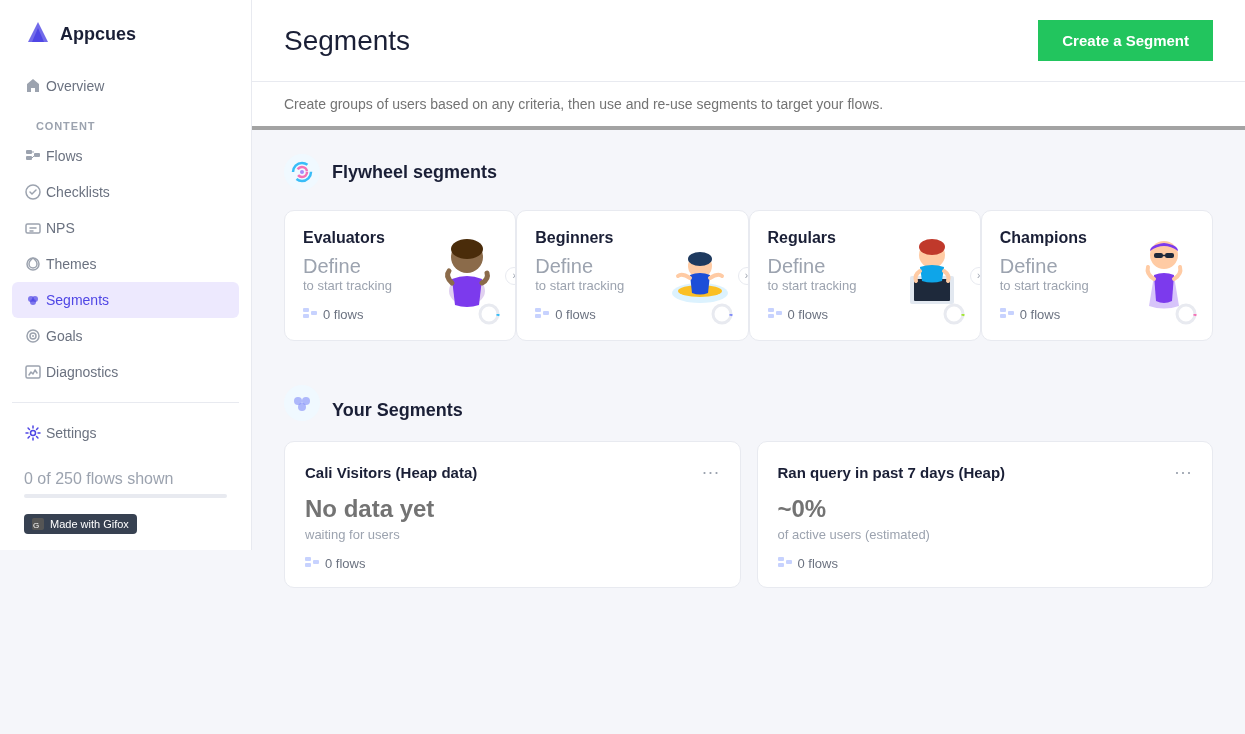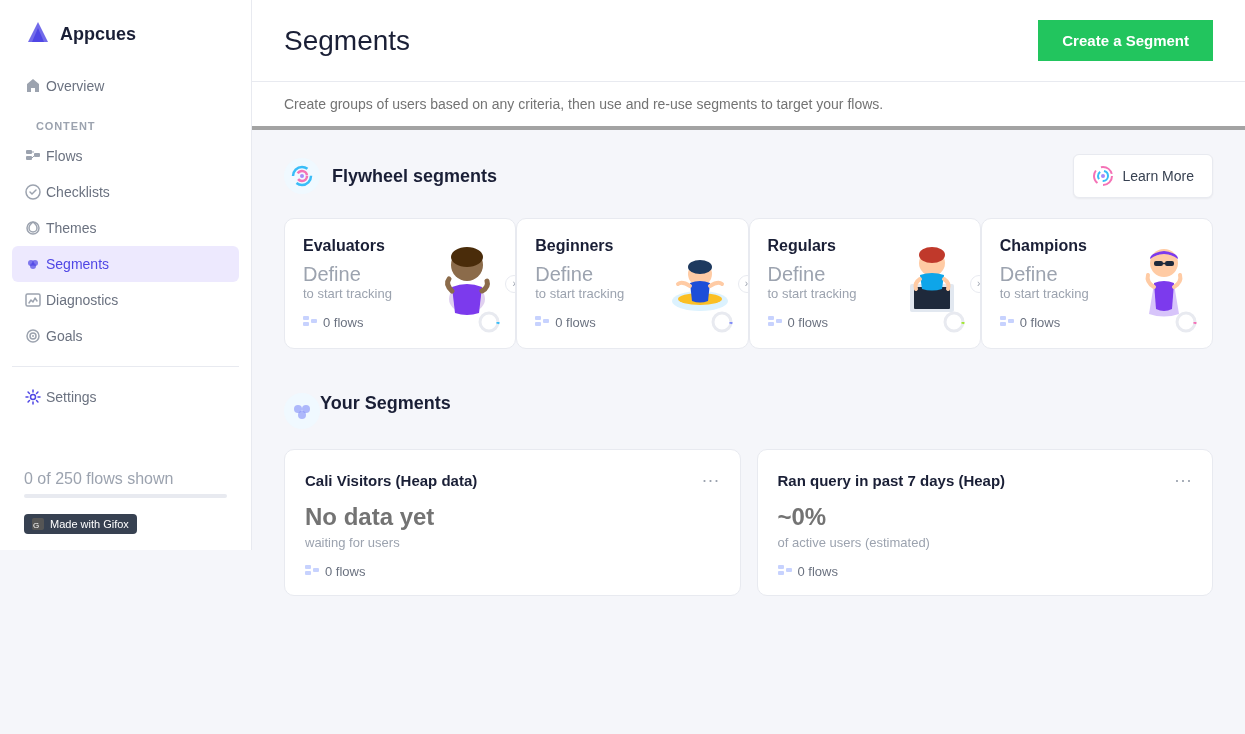"Learn More" button.learn-more-btn { html: <button> <svg> <circle></circle> <circle></circle> <circle></circle> </svg> <span>Learn More</span> </button> -> none }
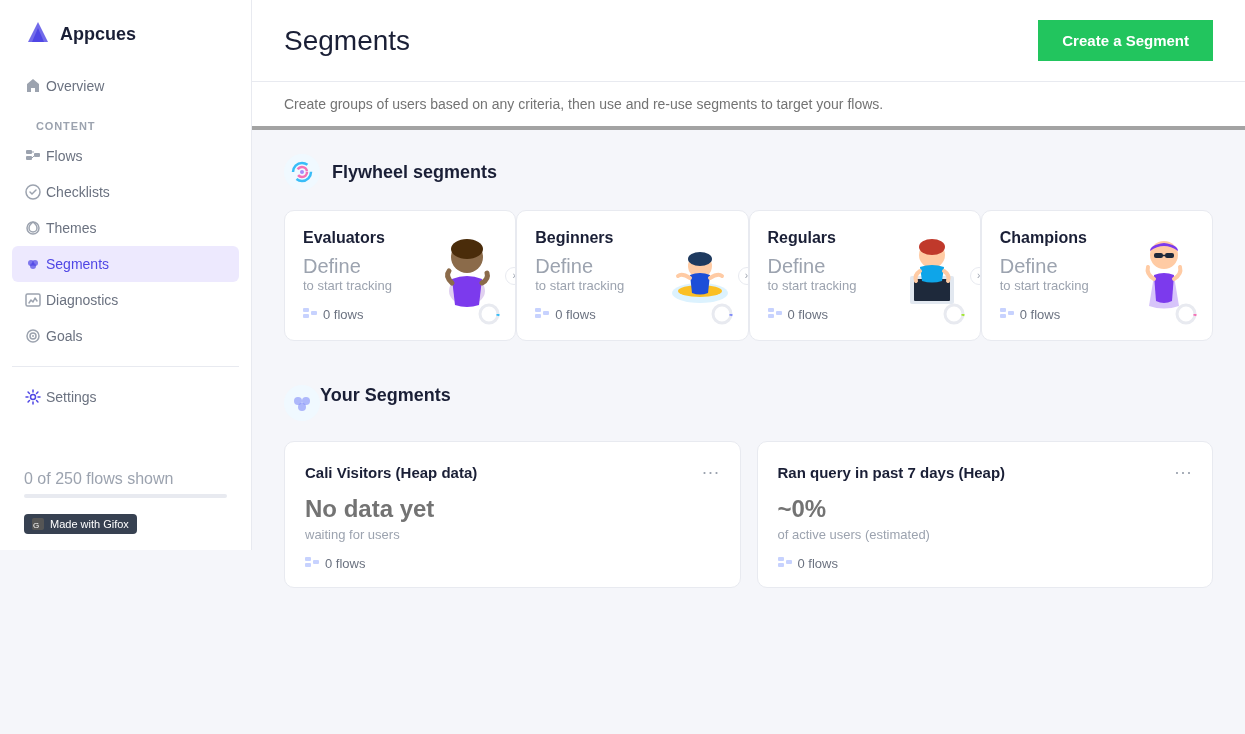"NPS" a.nav-item { html: none -> <a> <span> <svg> <rect></rect> <path></path> </svg> </span> <span>NPS</span> </a> }
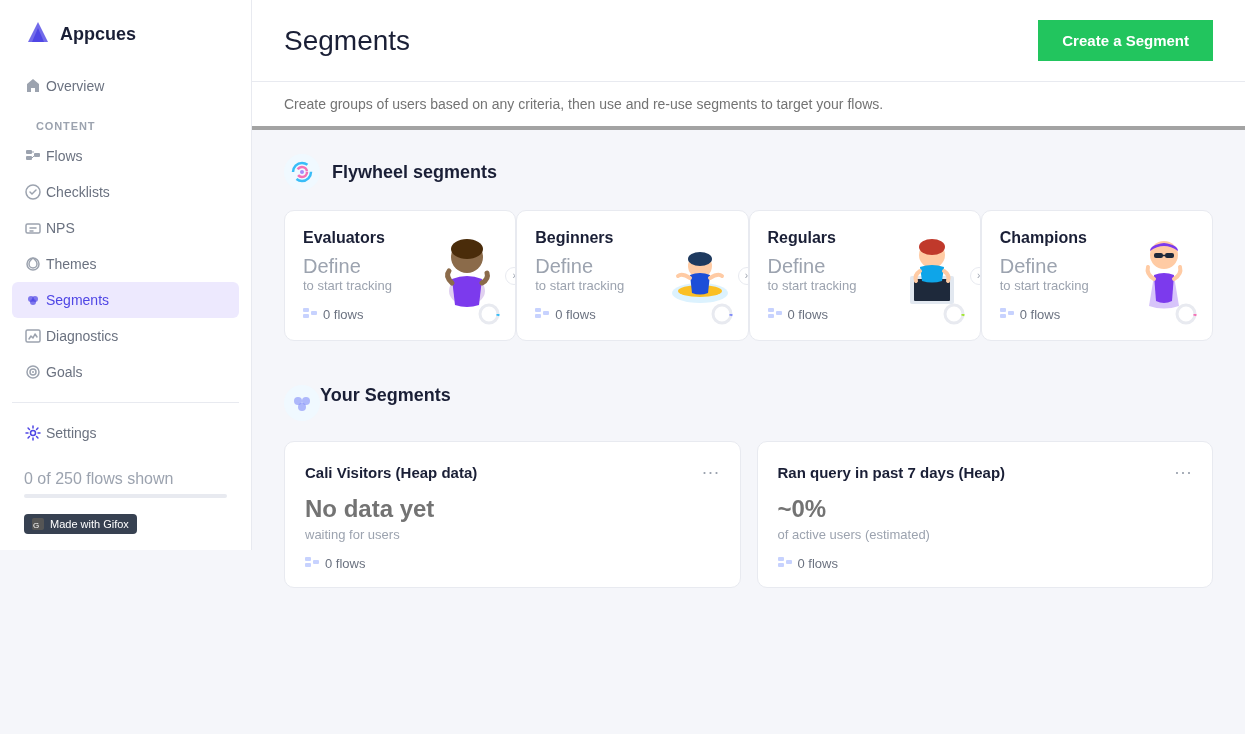"Diagnostics" a.nav-item { order: before "Goals" -> after "Goals" }
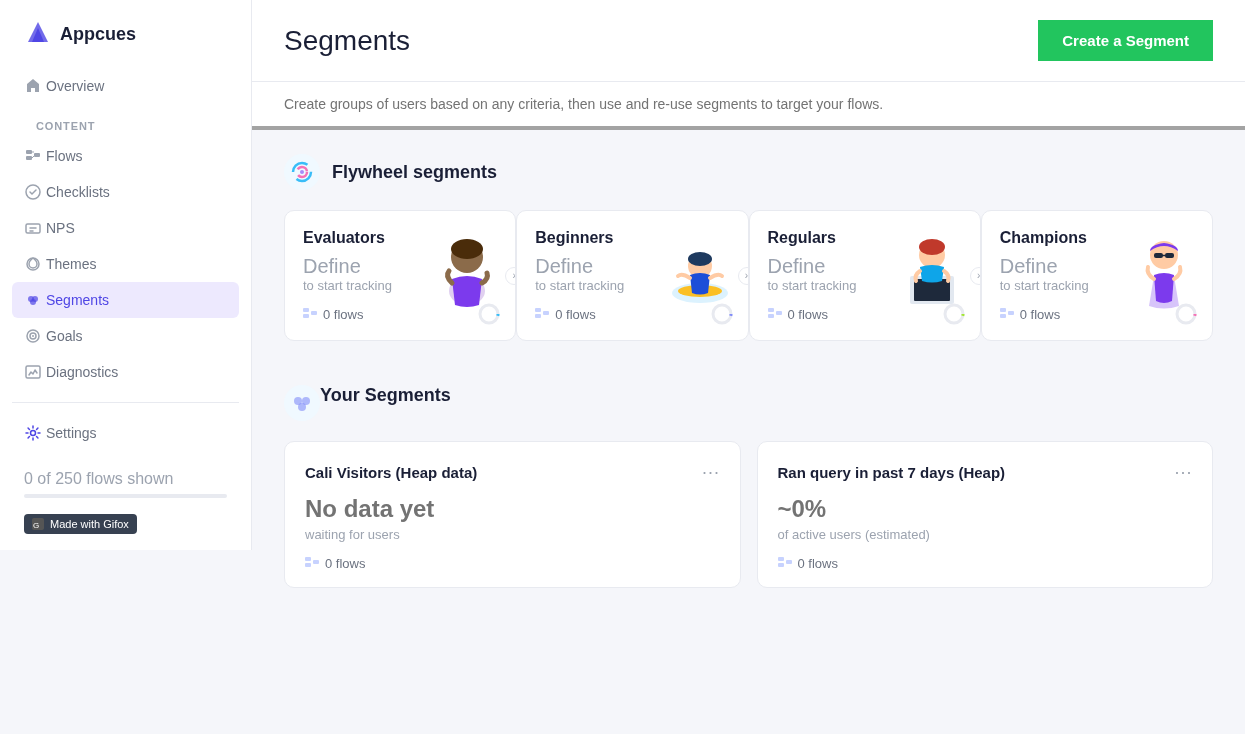"Your Segments" .your-segments-header { align-items: flex-start -> flex-end; gap: 0 -> 12px }
